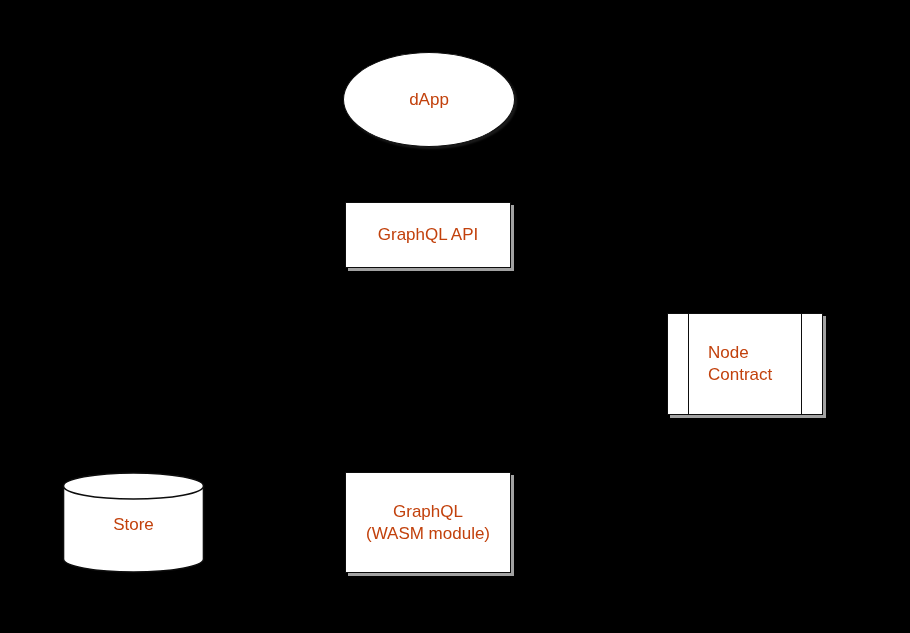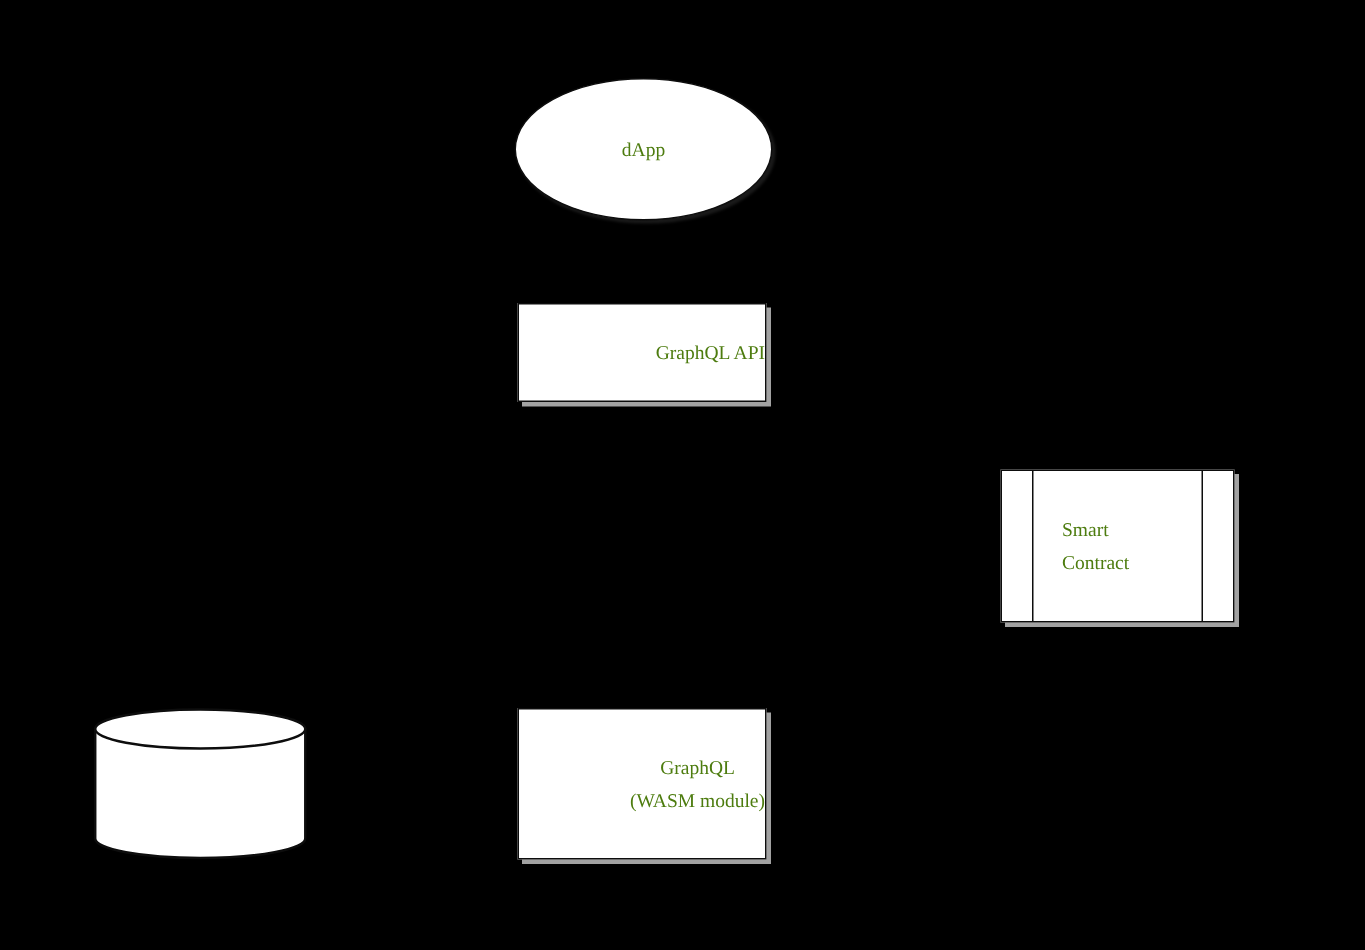"dApp" .node-label { color: #4d7c0f -> #c2410c; font-family: Liberation Serif, serif -> Liberation Sans, sans-serif; font-size: 13px -> 17px }
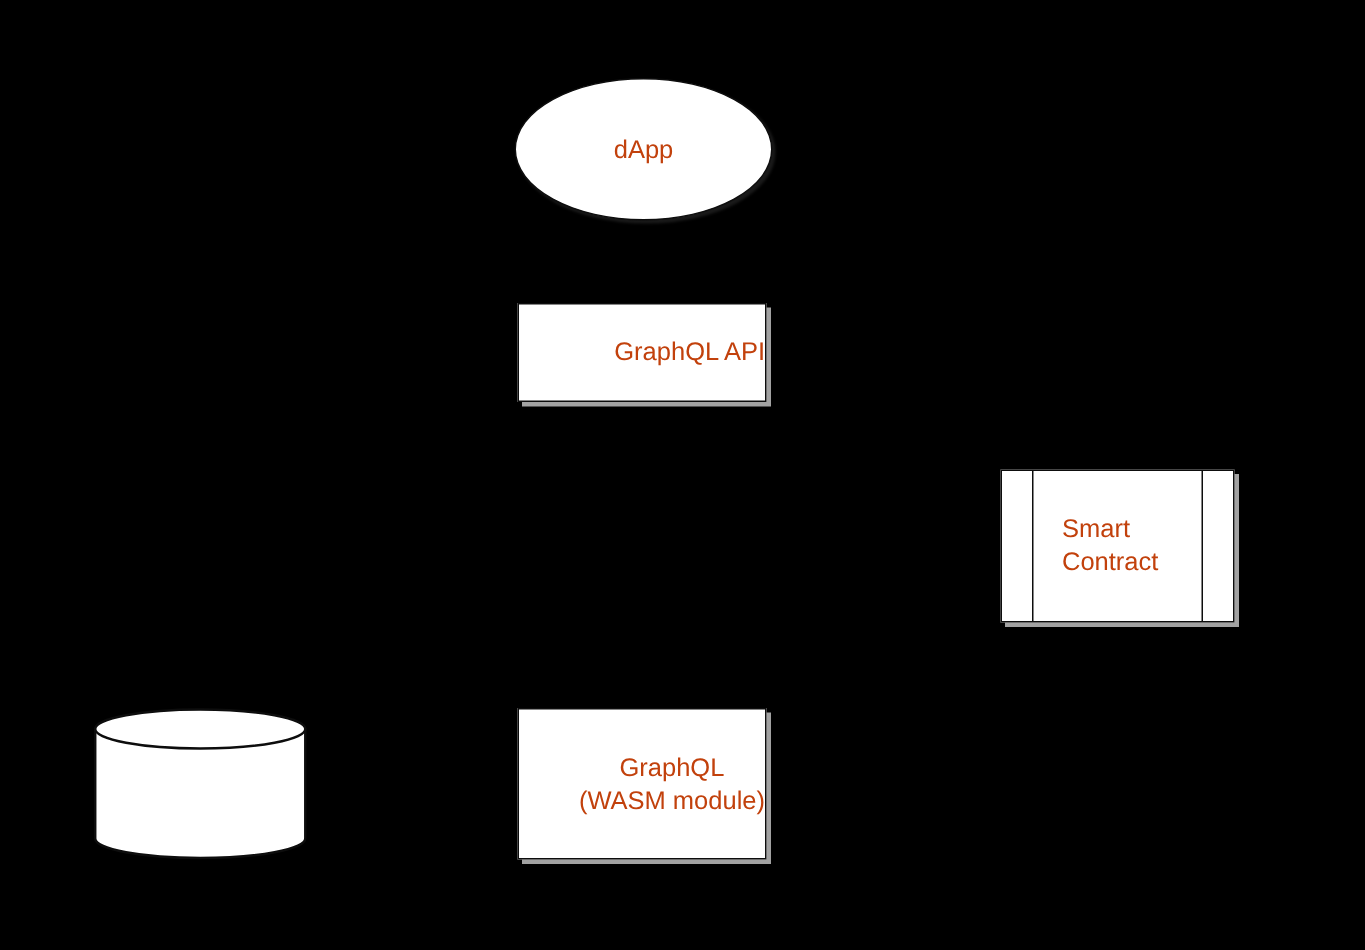"GraphQL API" .rect-node { justify-content: flex-end -> center }
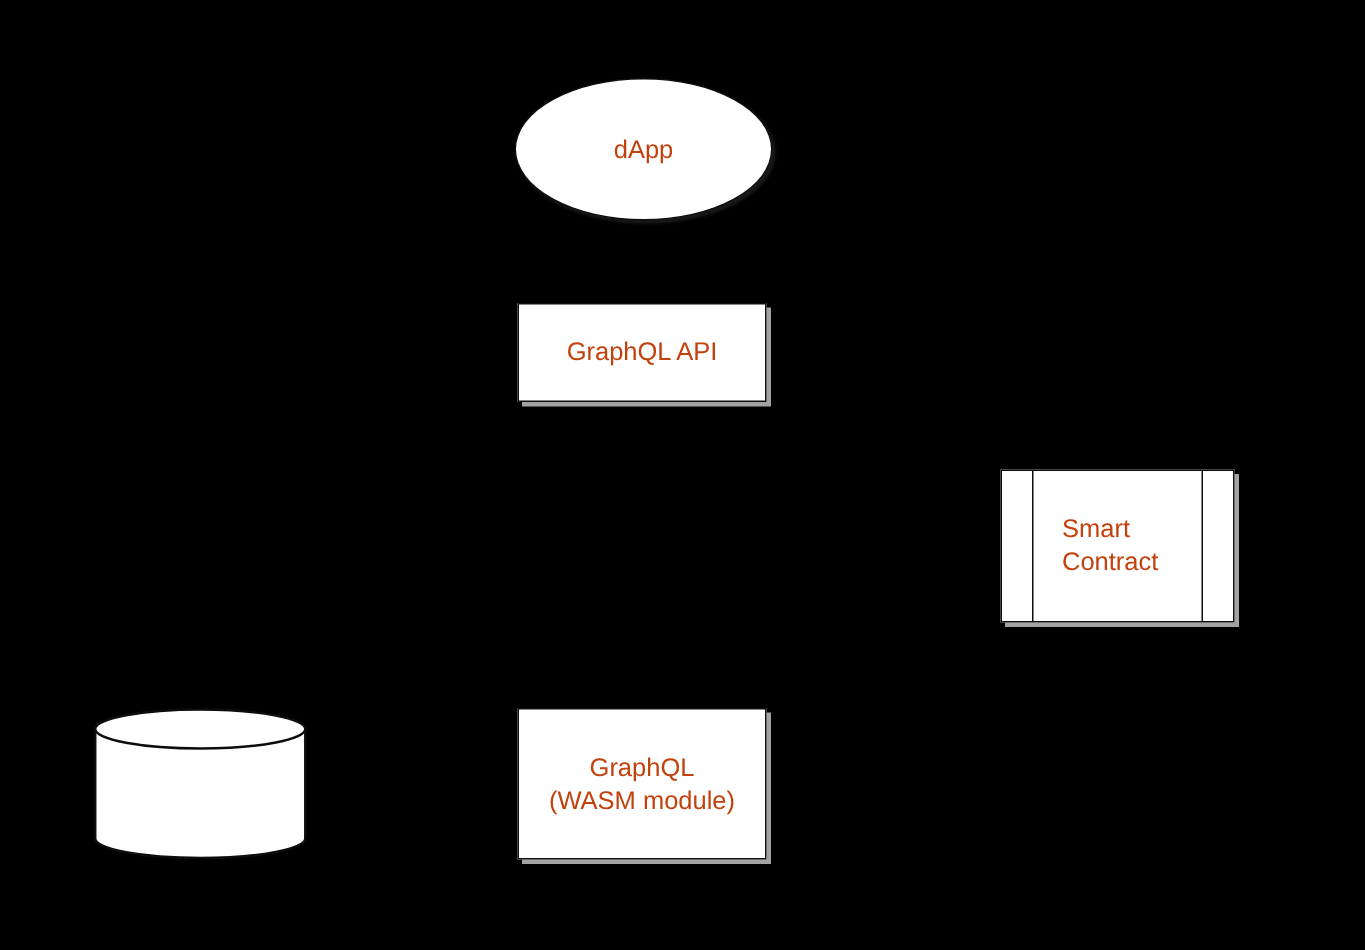"Smart" span.node-label { text: Smart -> Node }
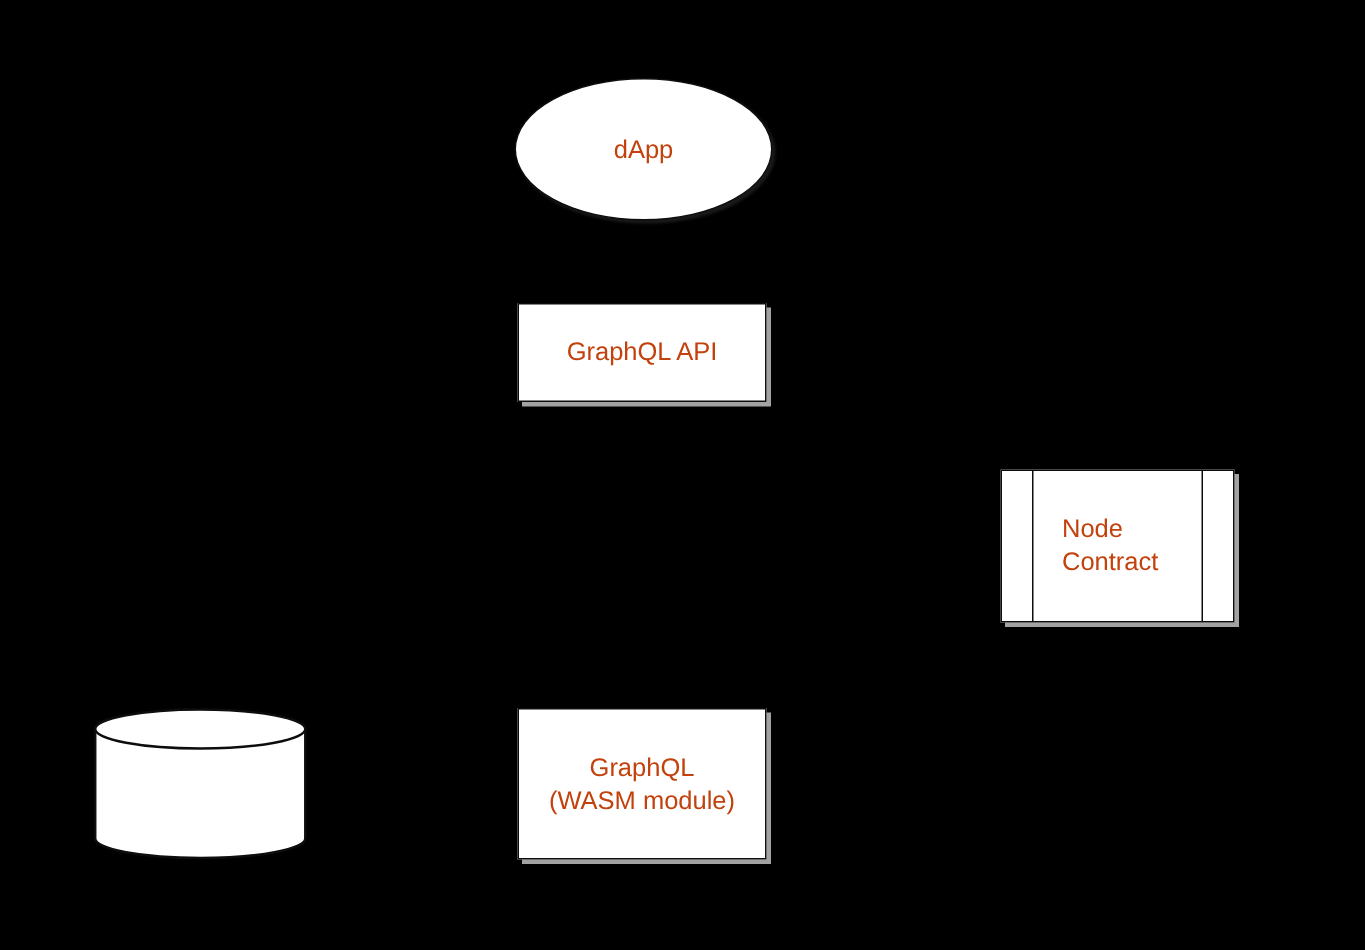"Store" span.node-label { html: none -> <span>Store</span> }
